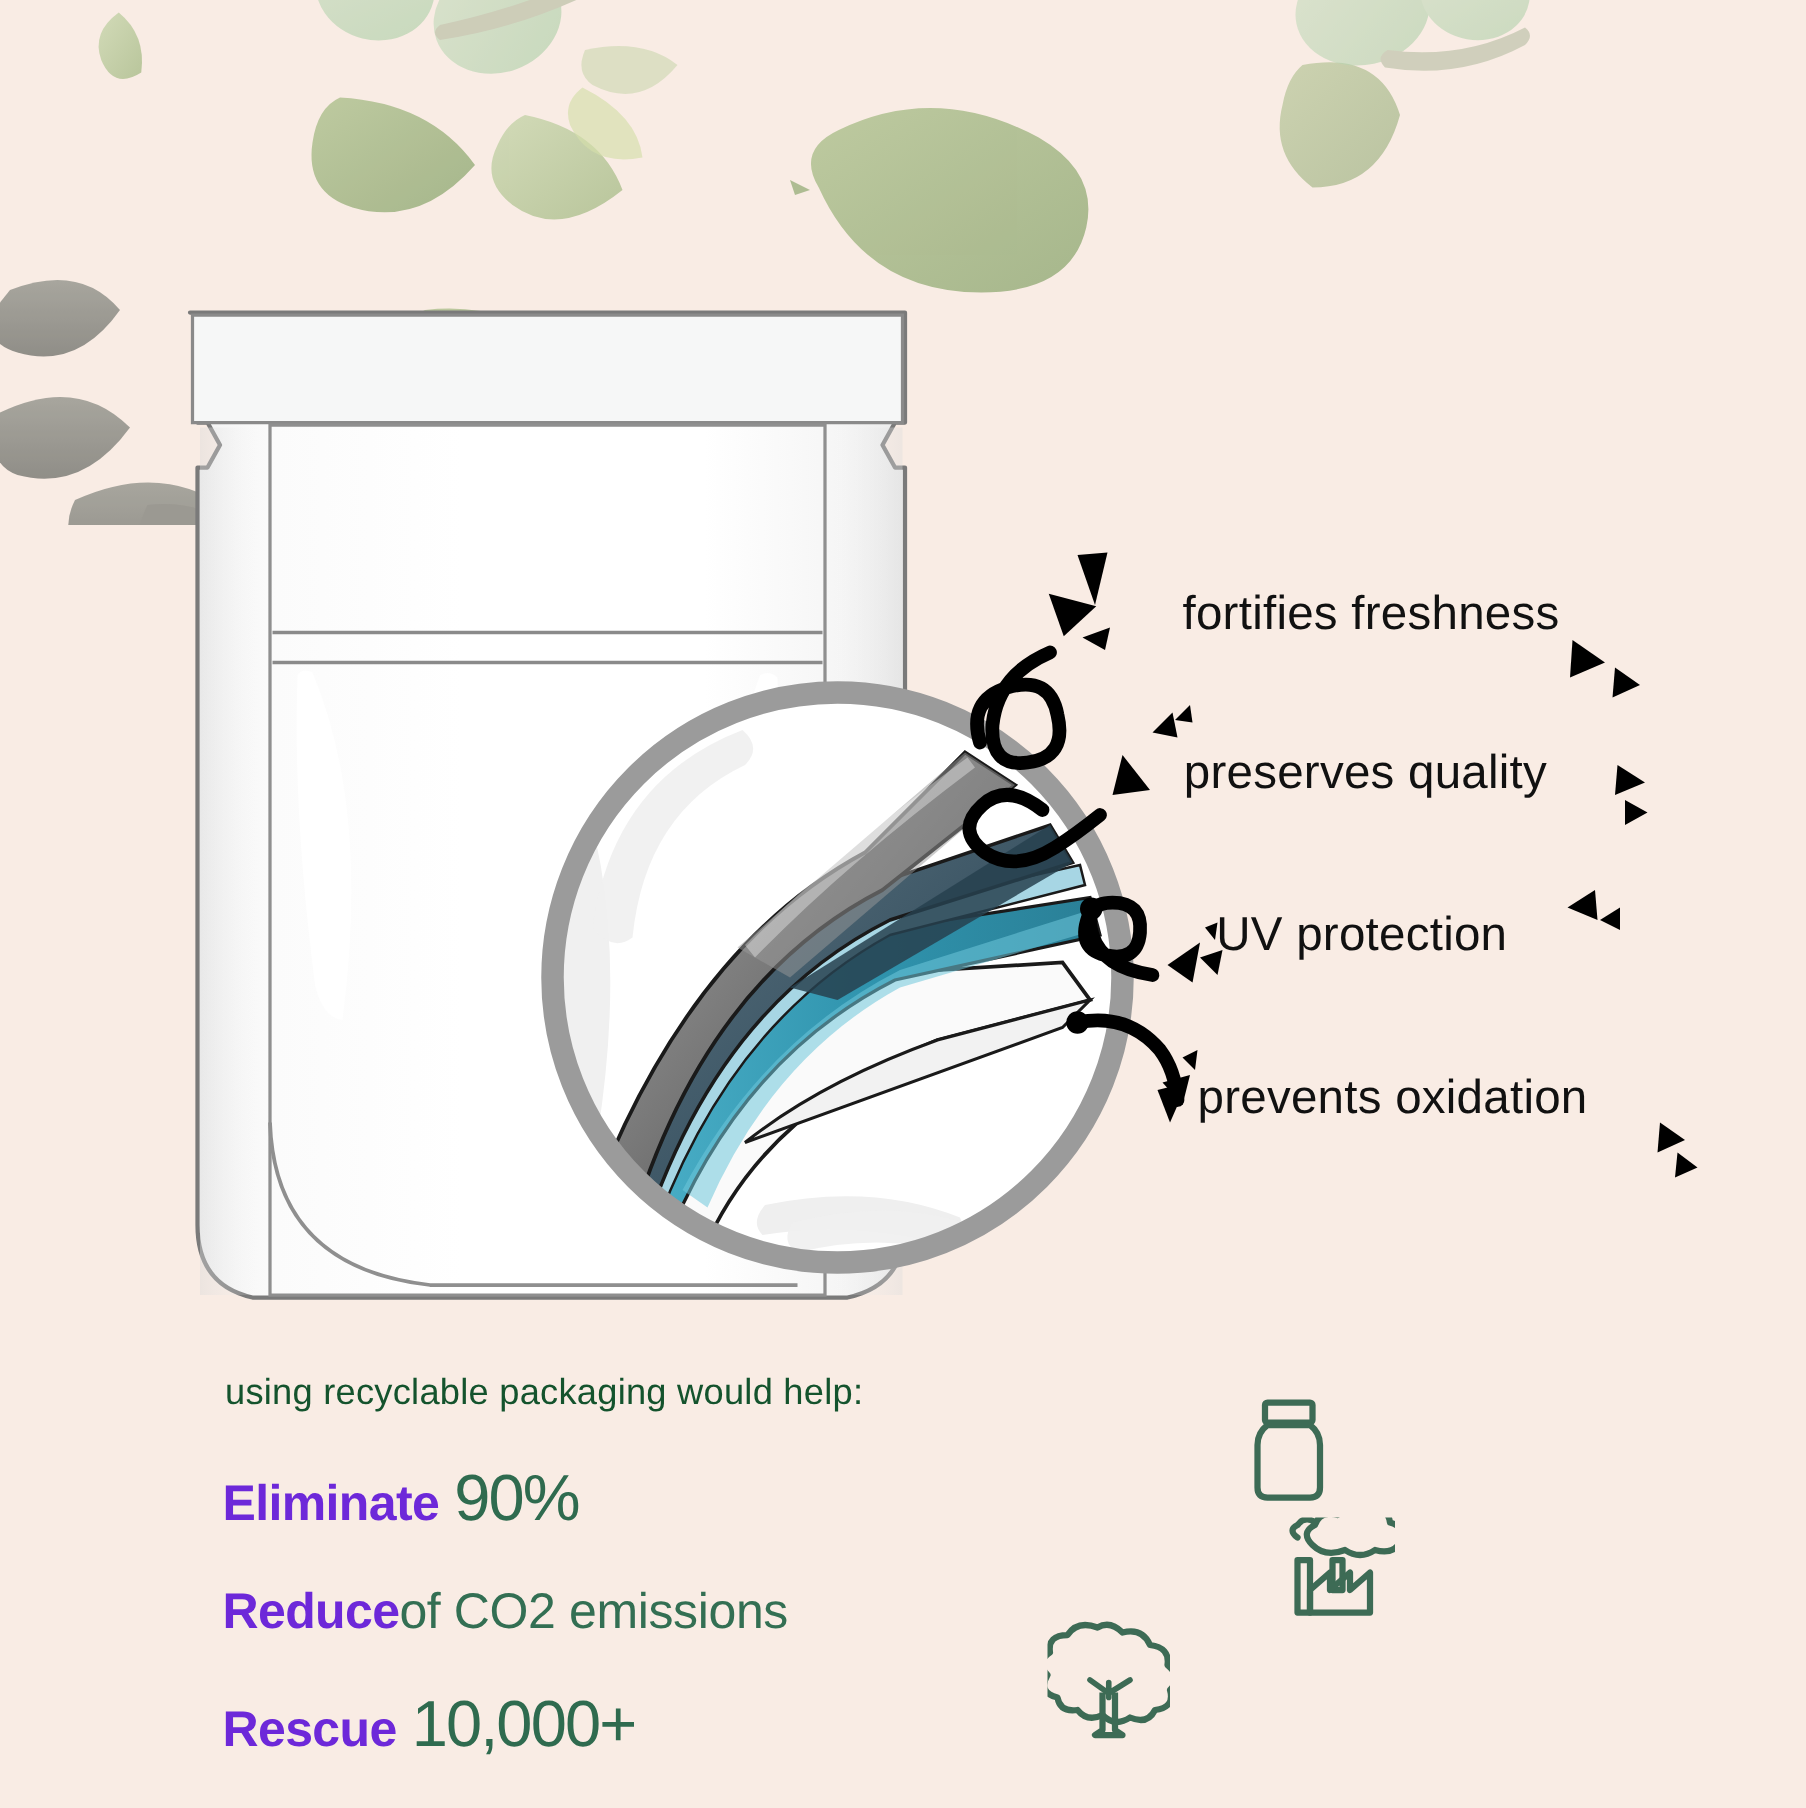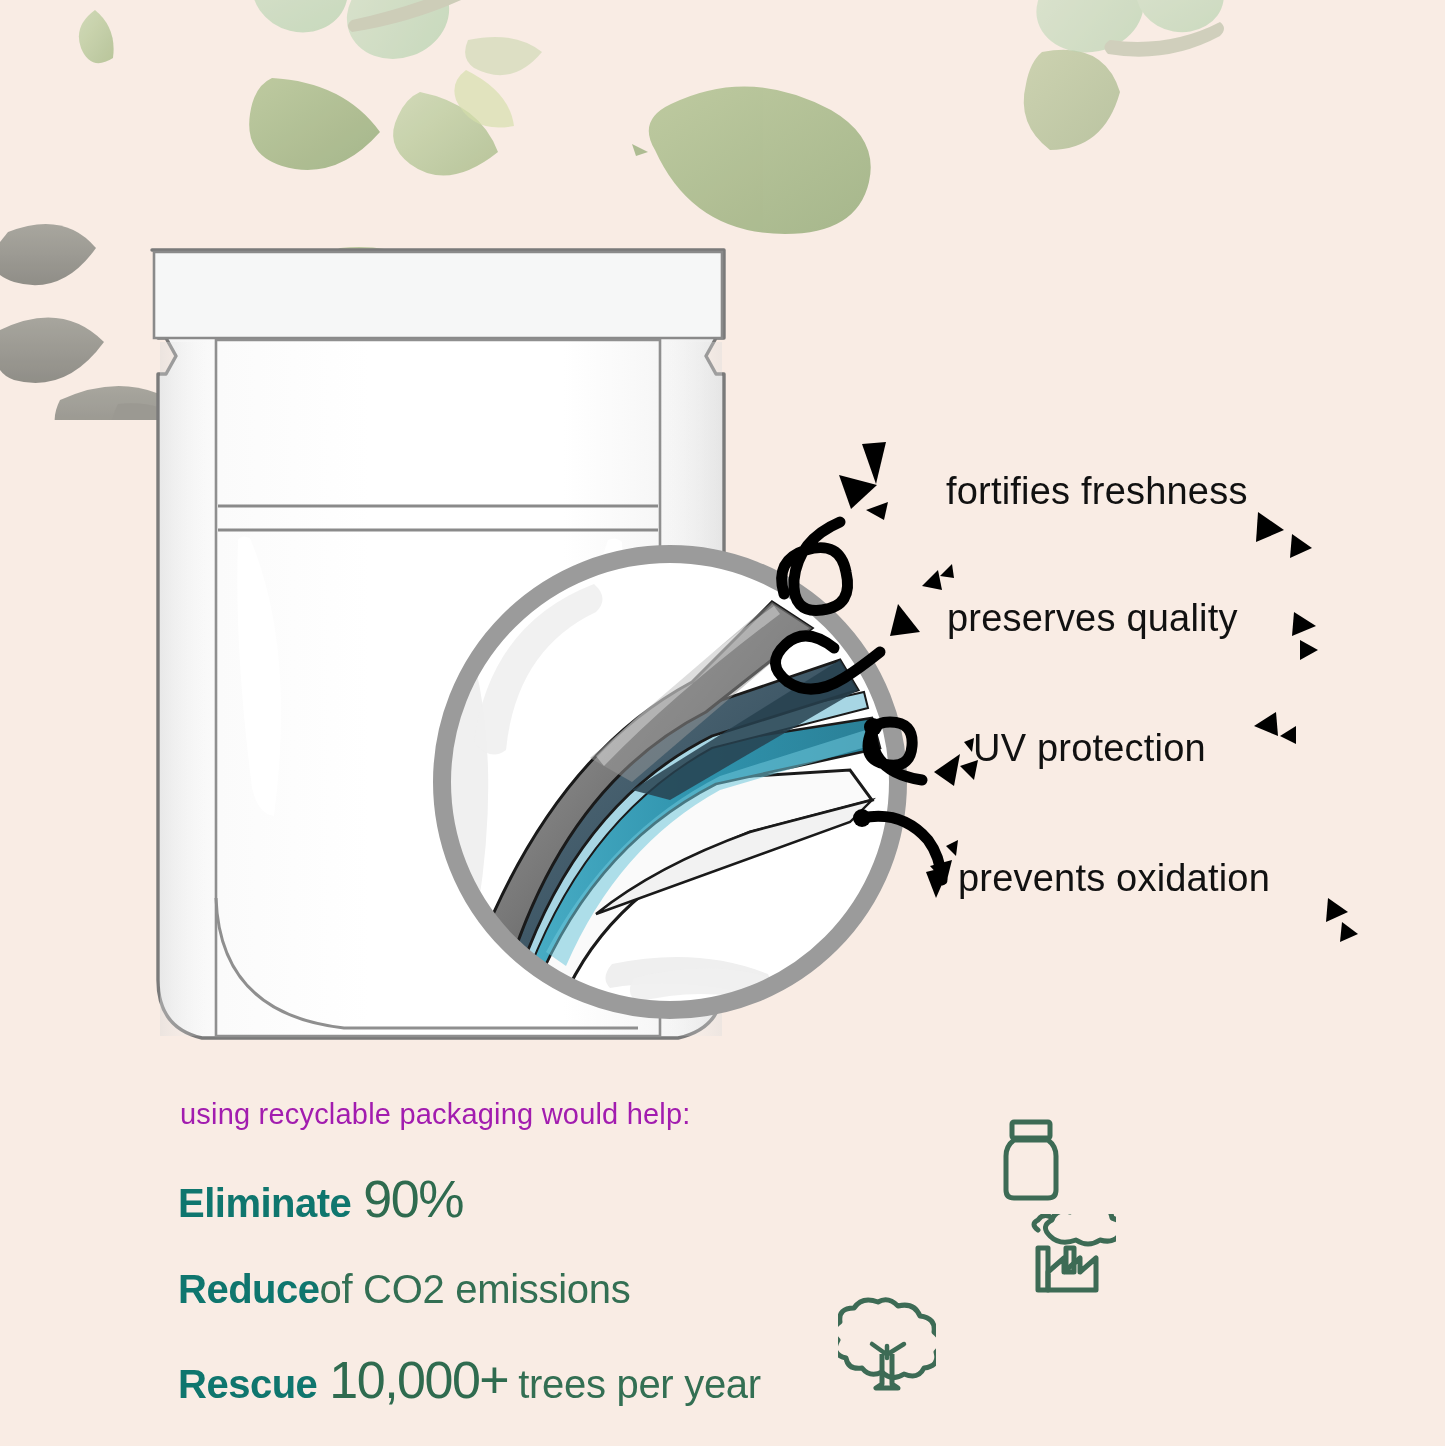"using recyclable packaging would help:" .stats-lead { color: #a21caf -> #14532d }
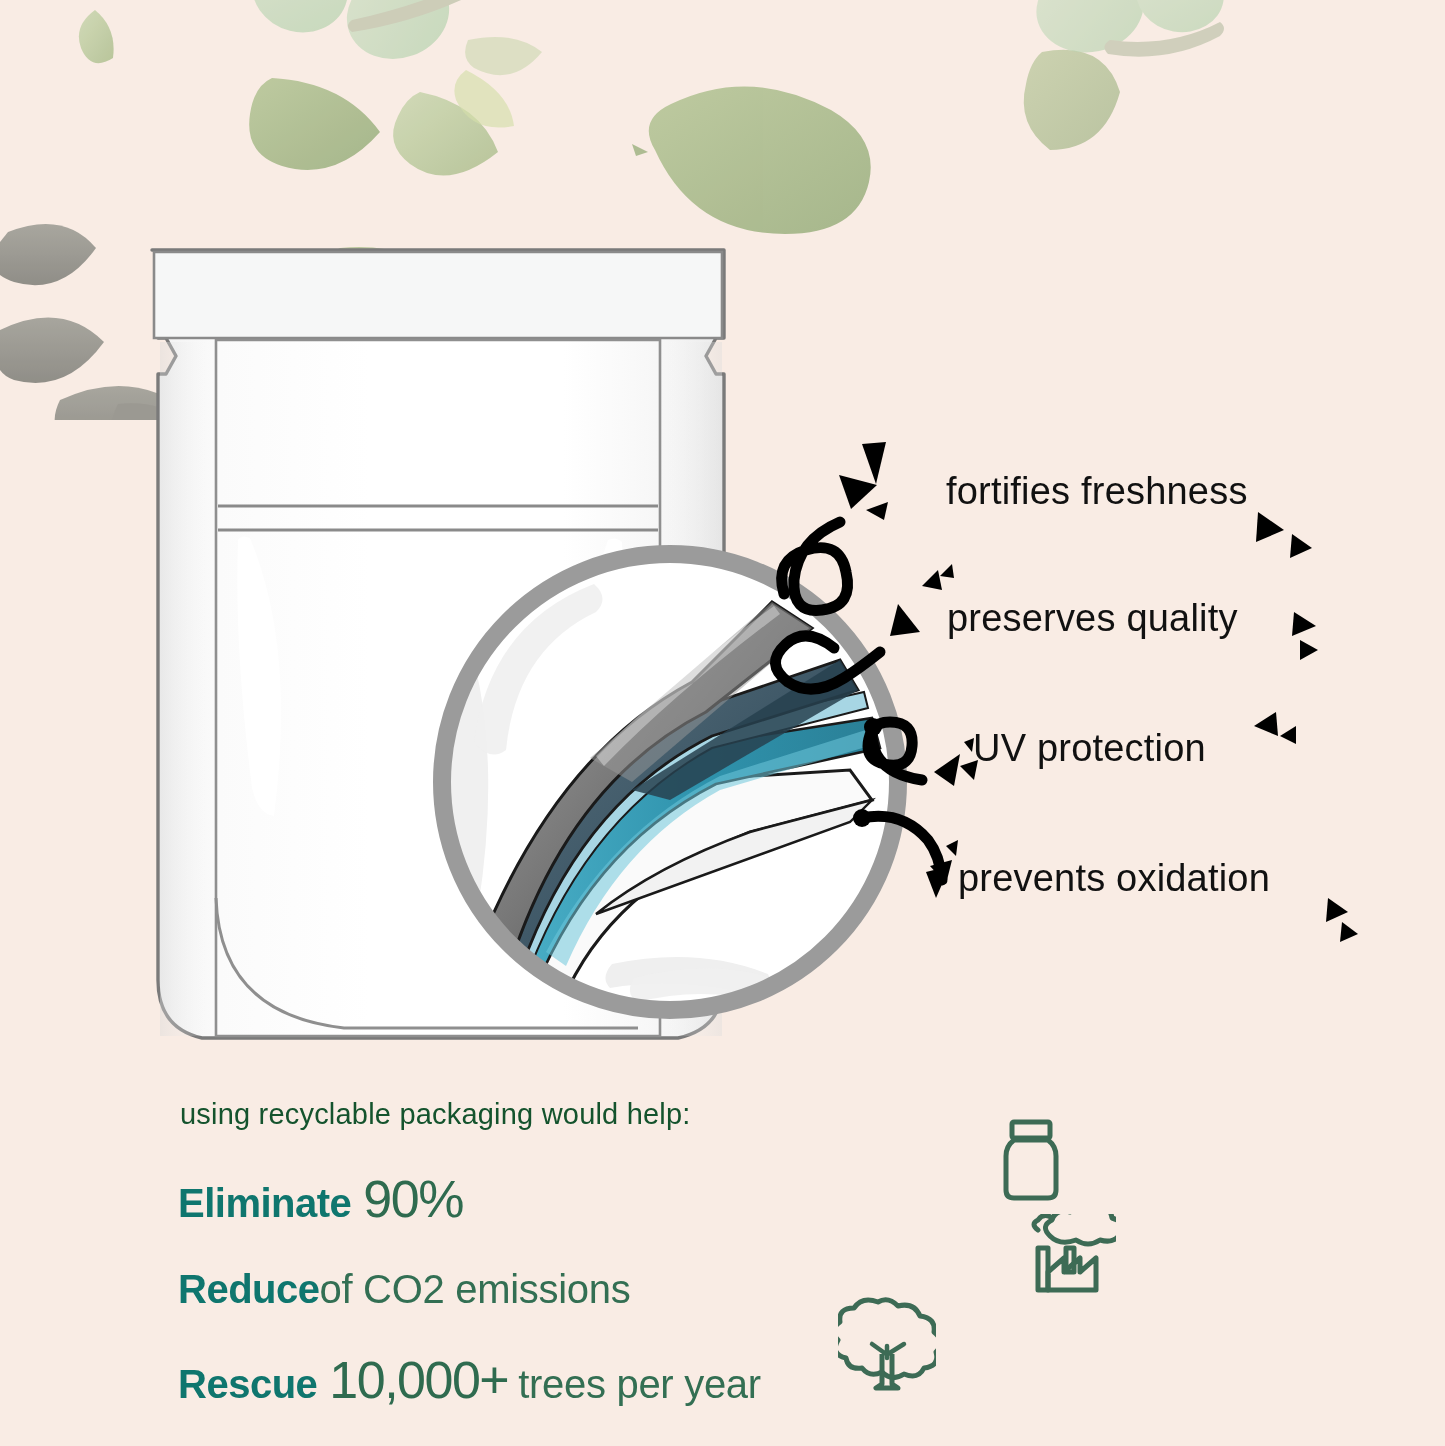"Eliminate" .stat-verb { color: #0f766e -> #6d28d9 }
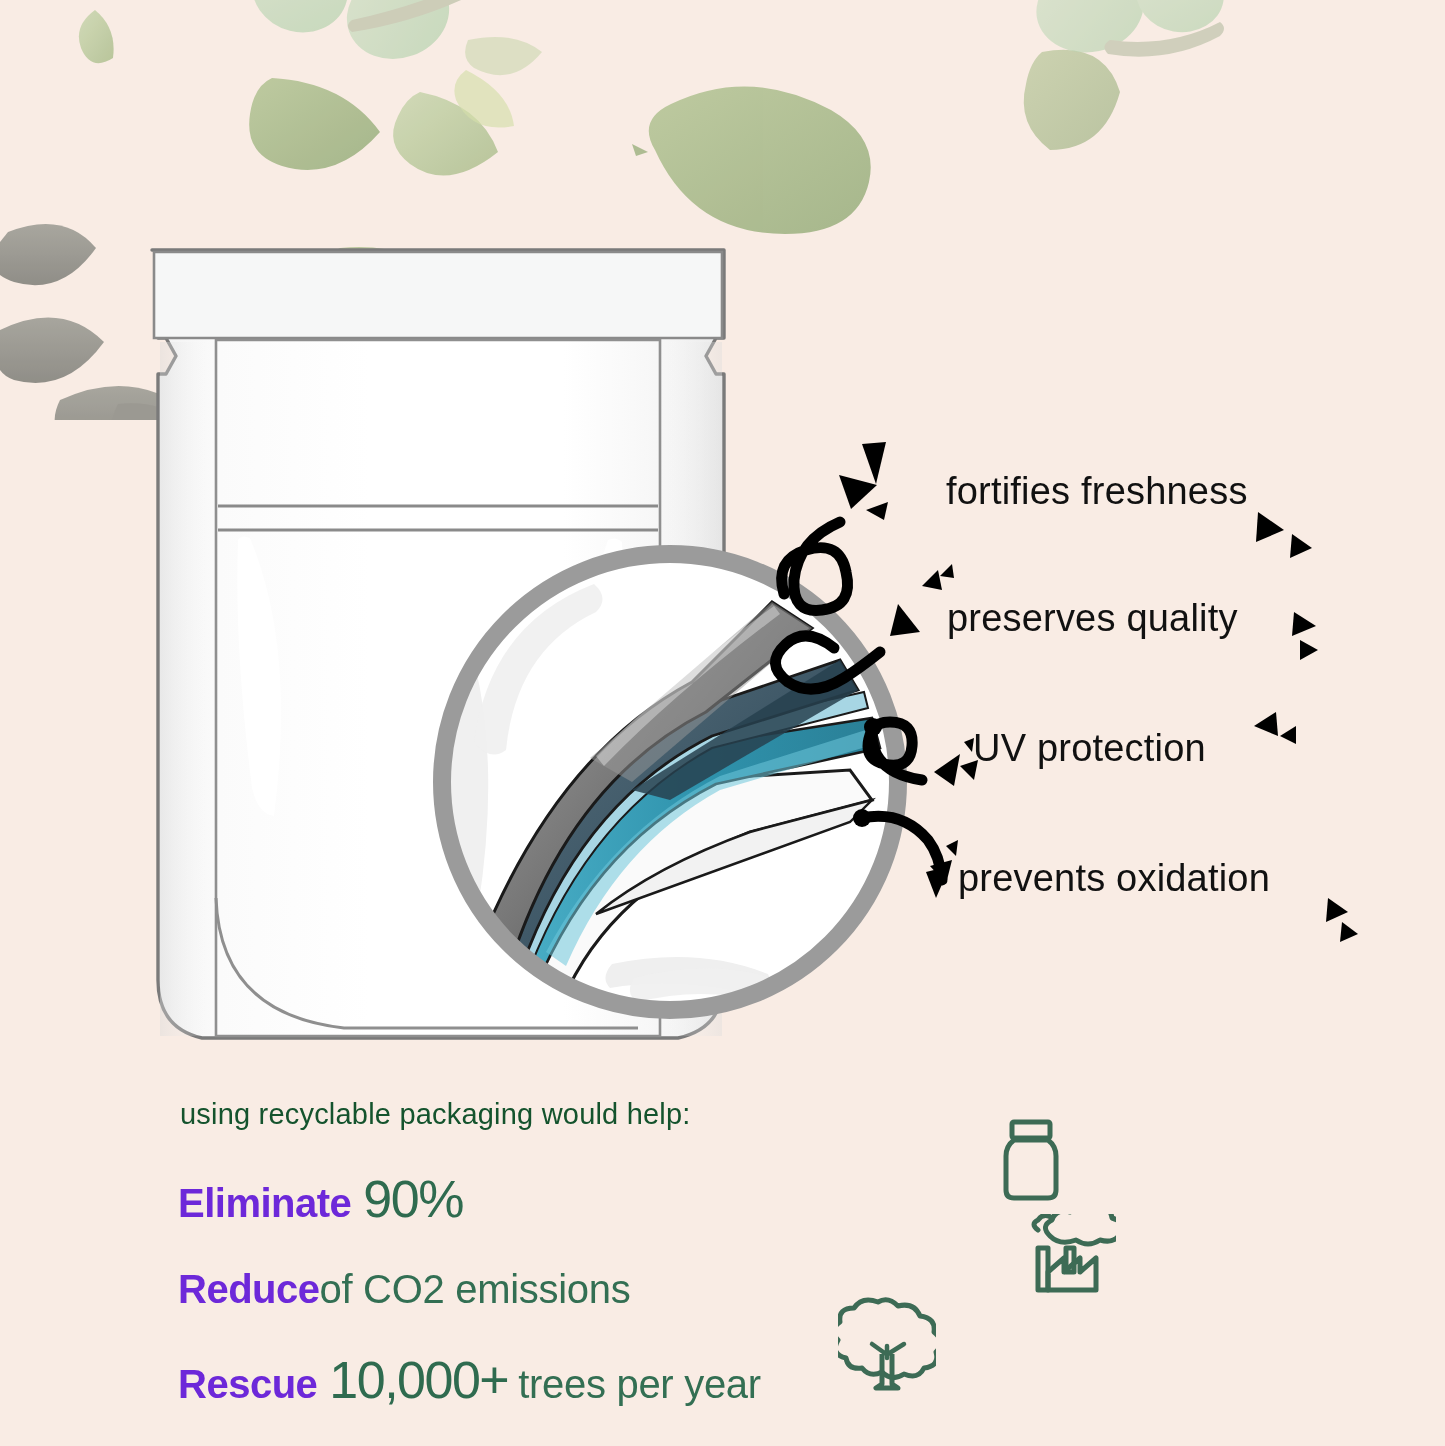"trees per year" span.stat-tail { html: <span>trees per year</span> -> none }
